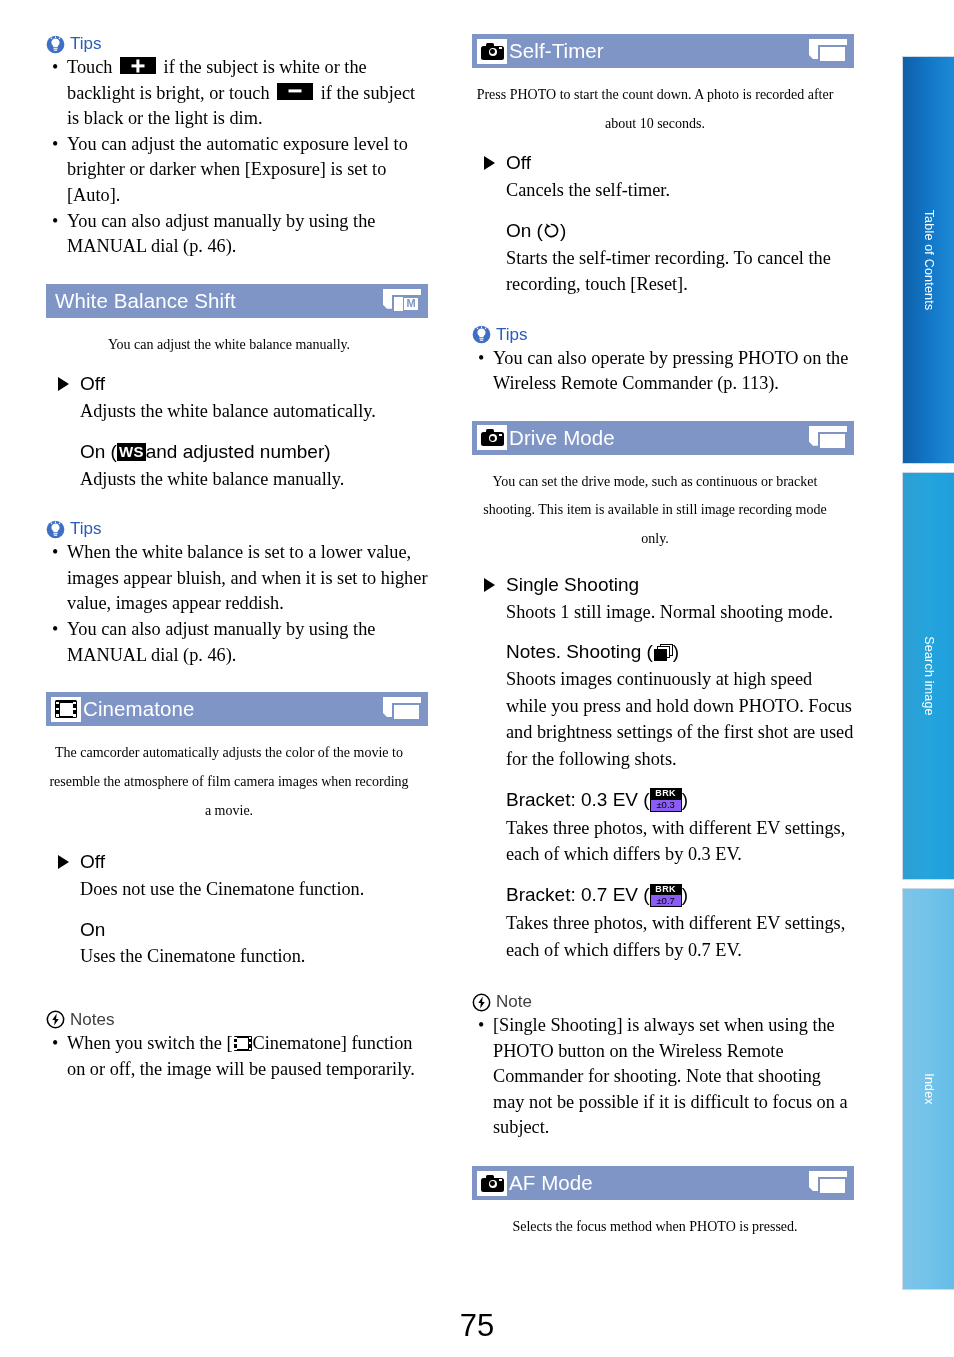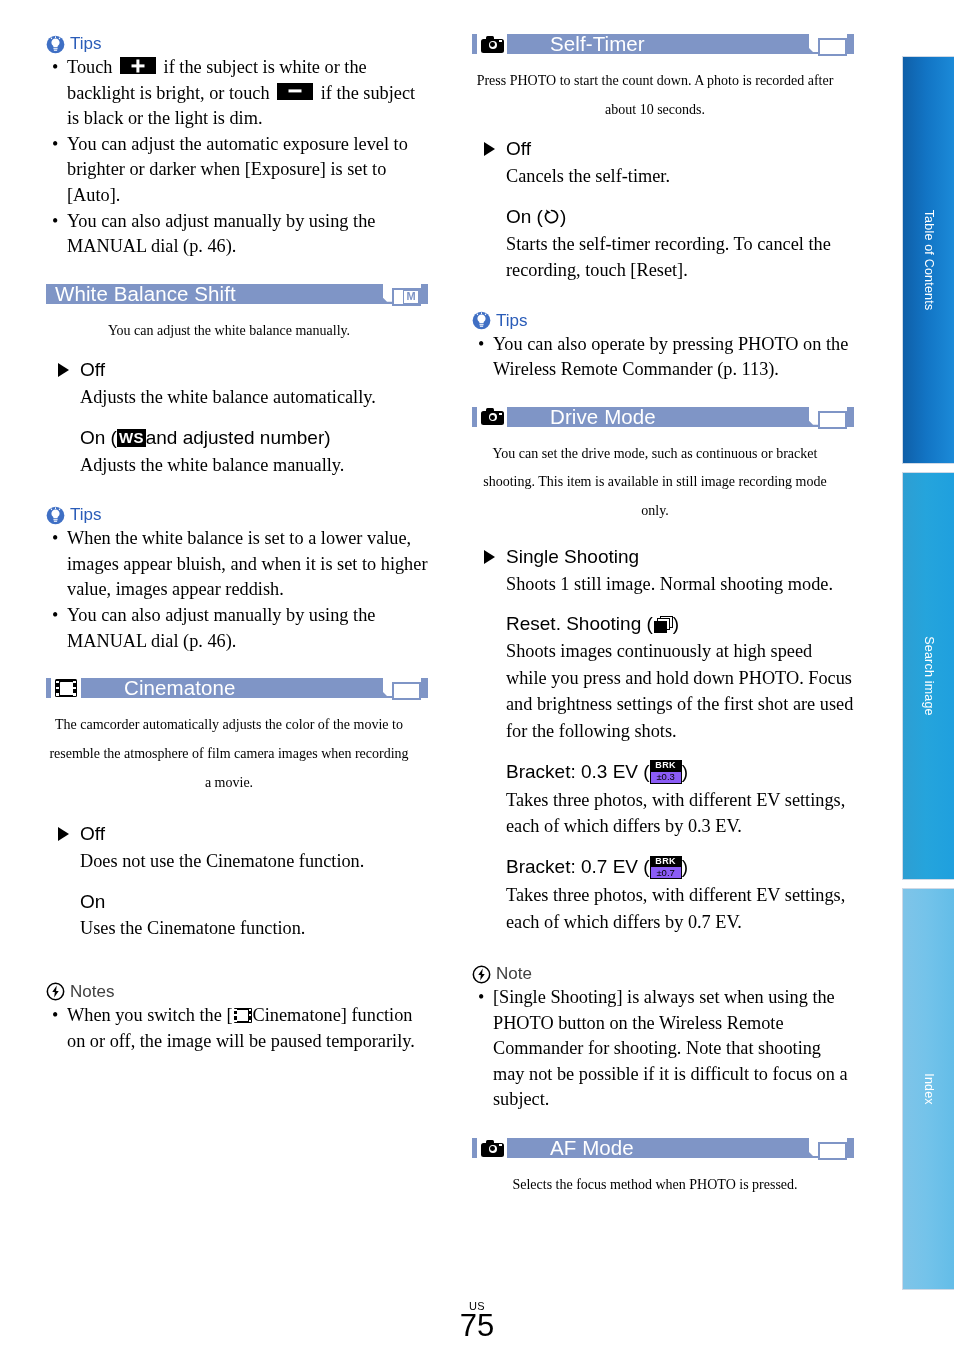"Self-Timer" .sec-bar { gap: 41px -> none; height: 20px -> 34px }
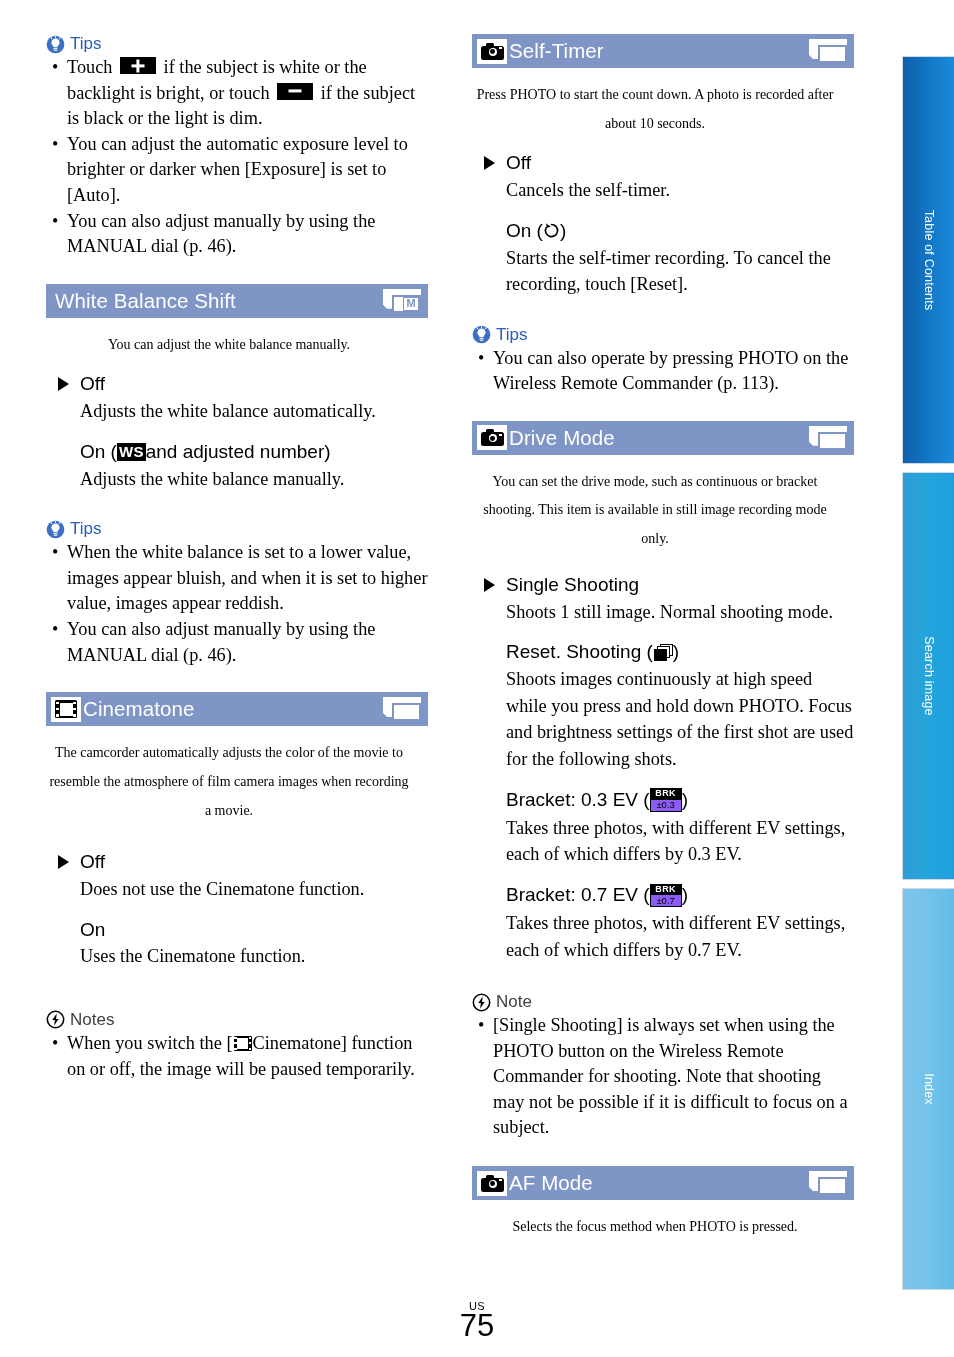"Reset. Shooting (" span { text: Reset -> Notes }
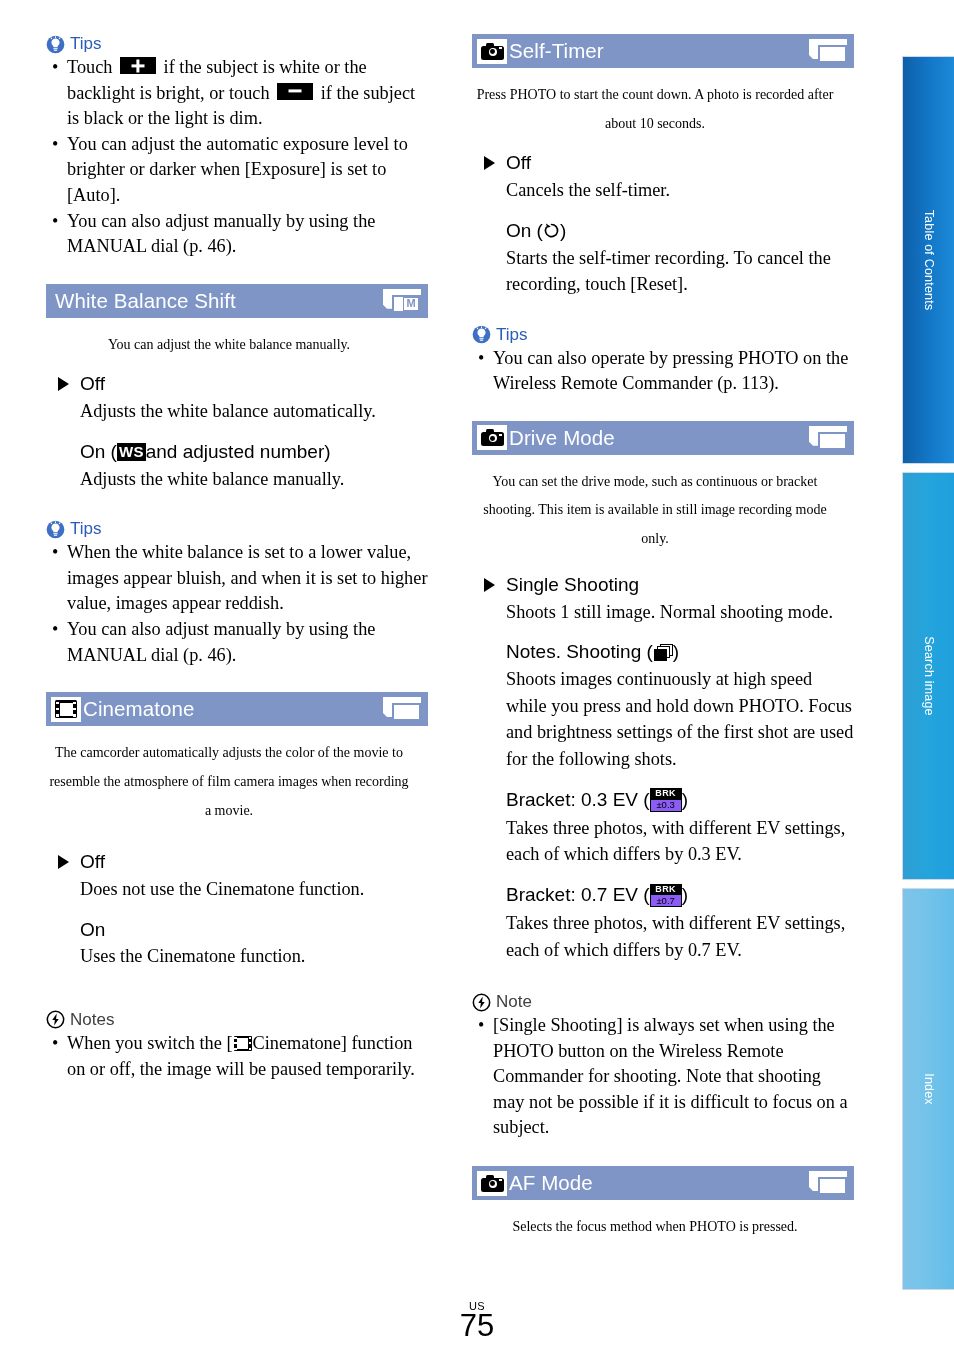"US" span.us { html: <span>US</span> -> none }
